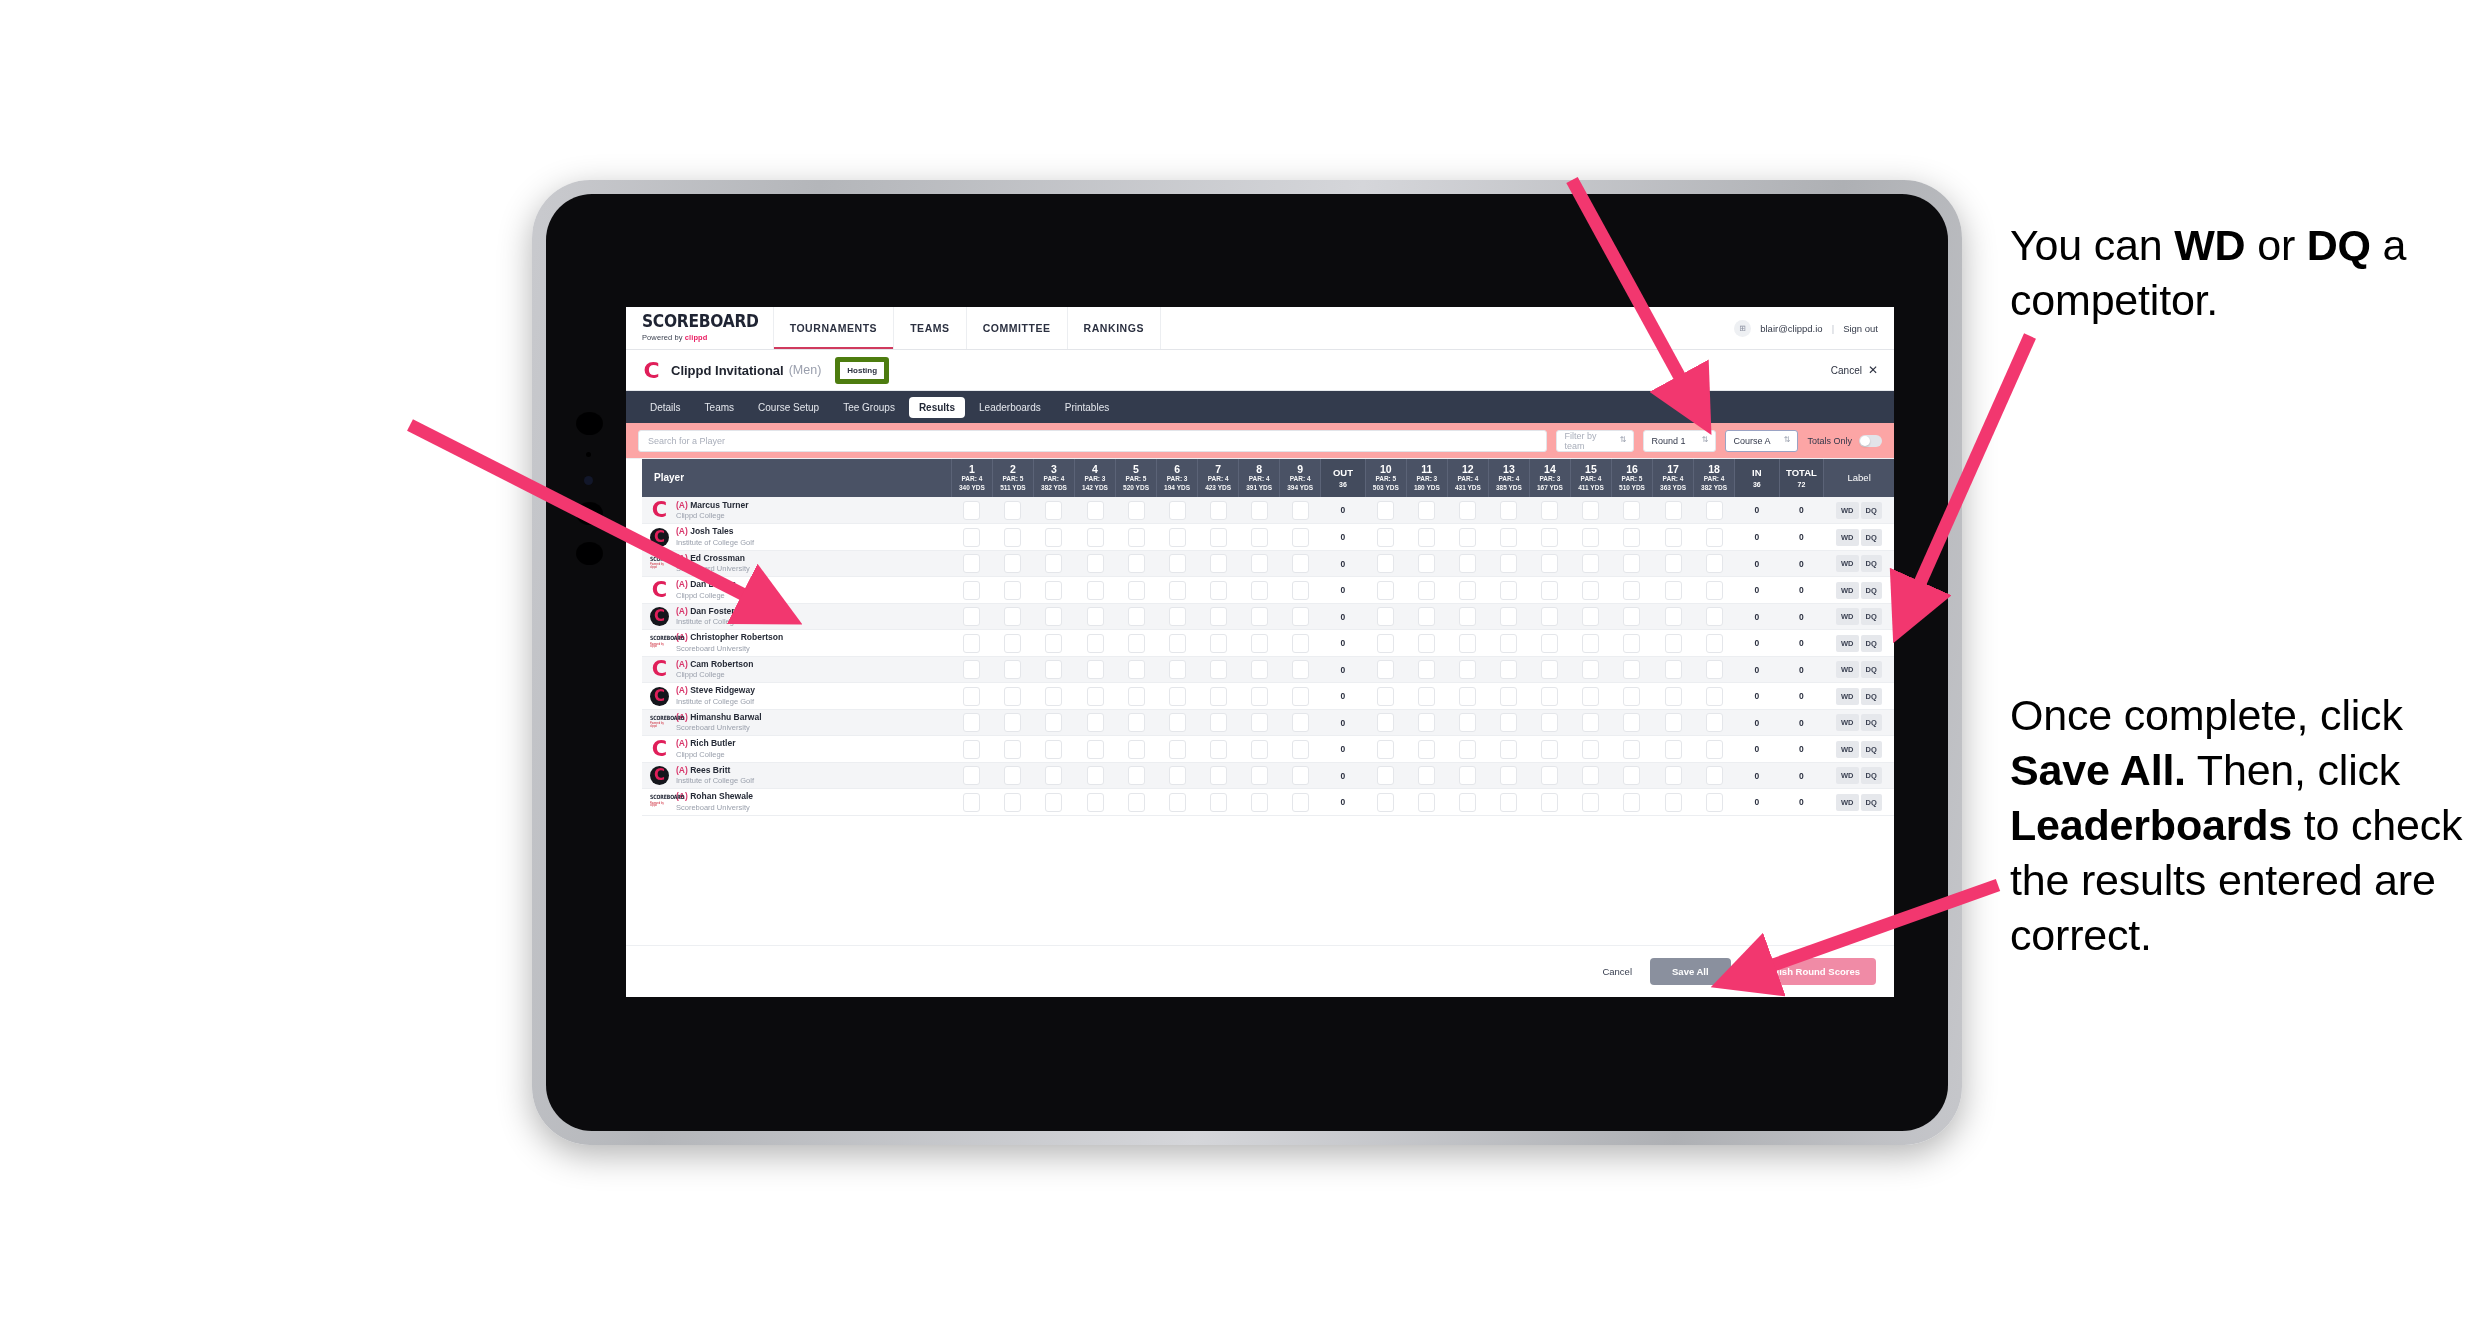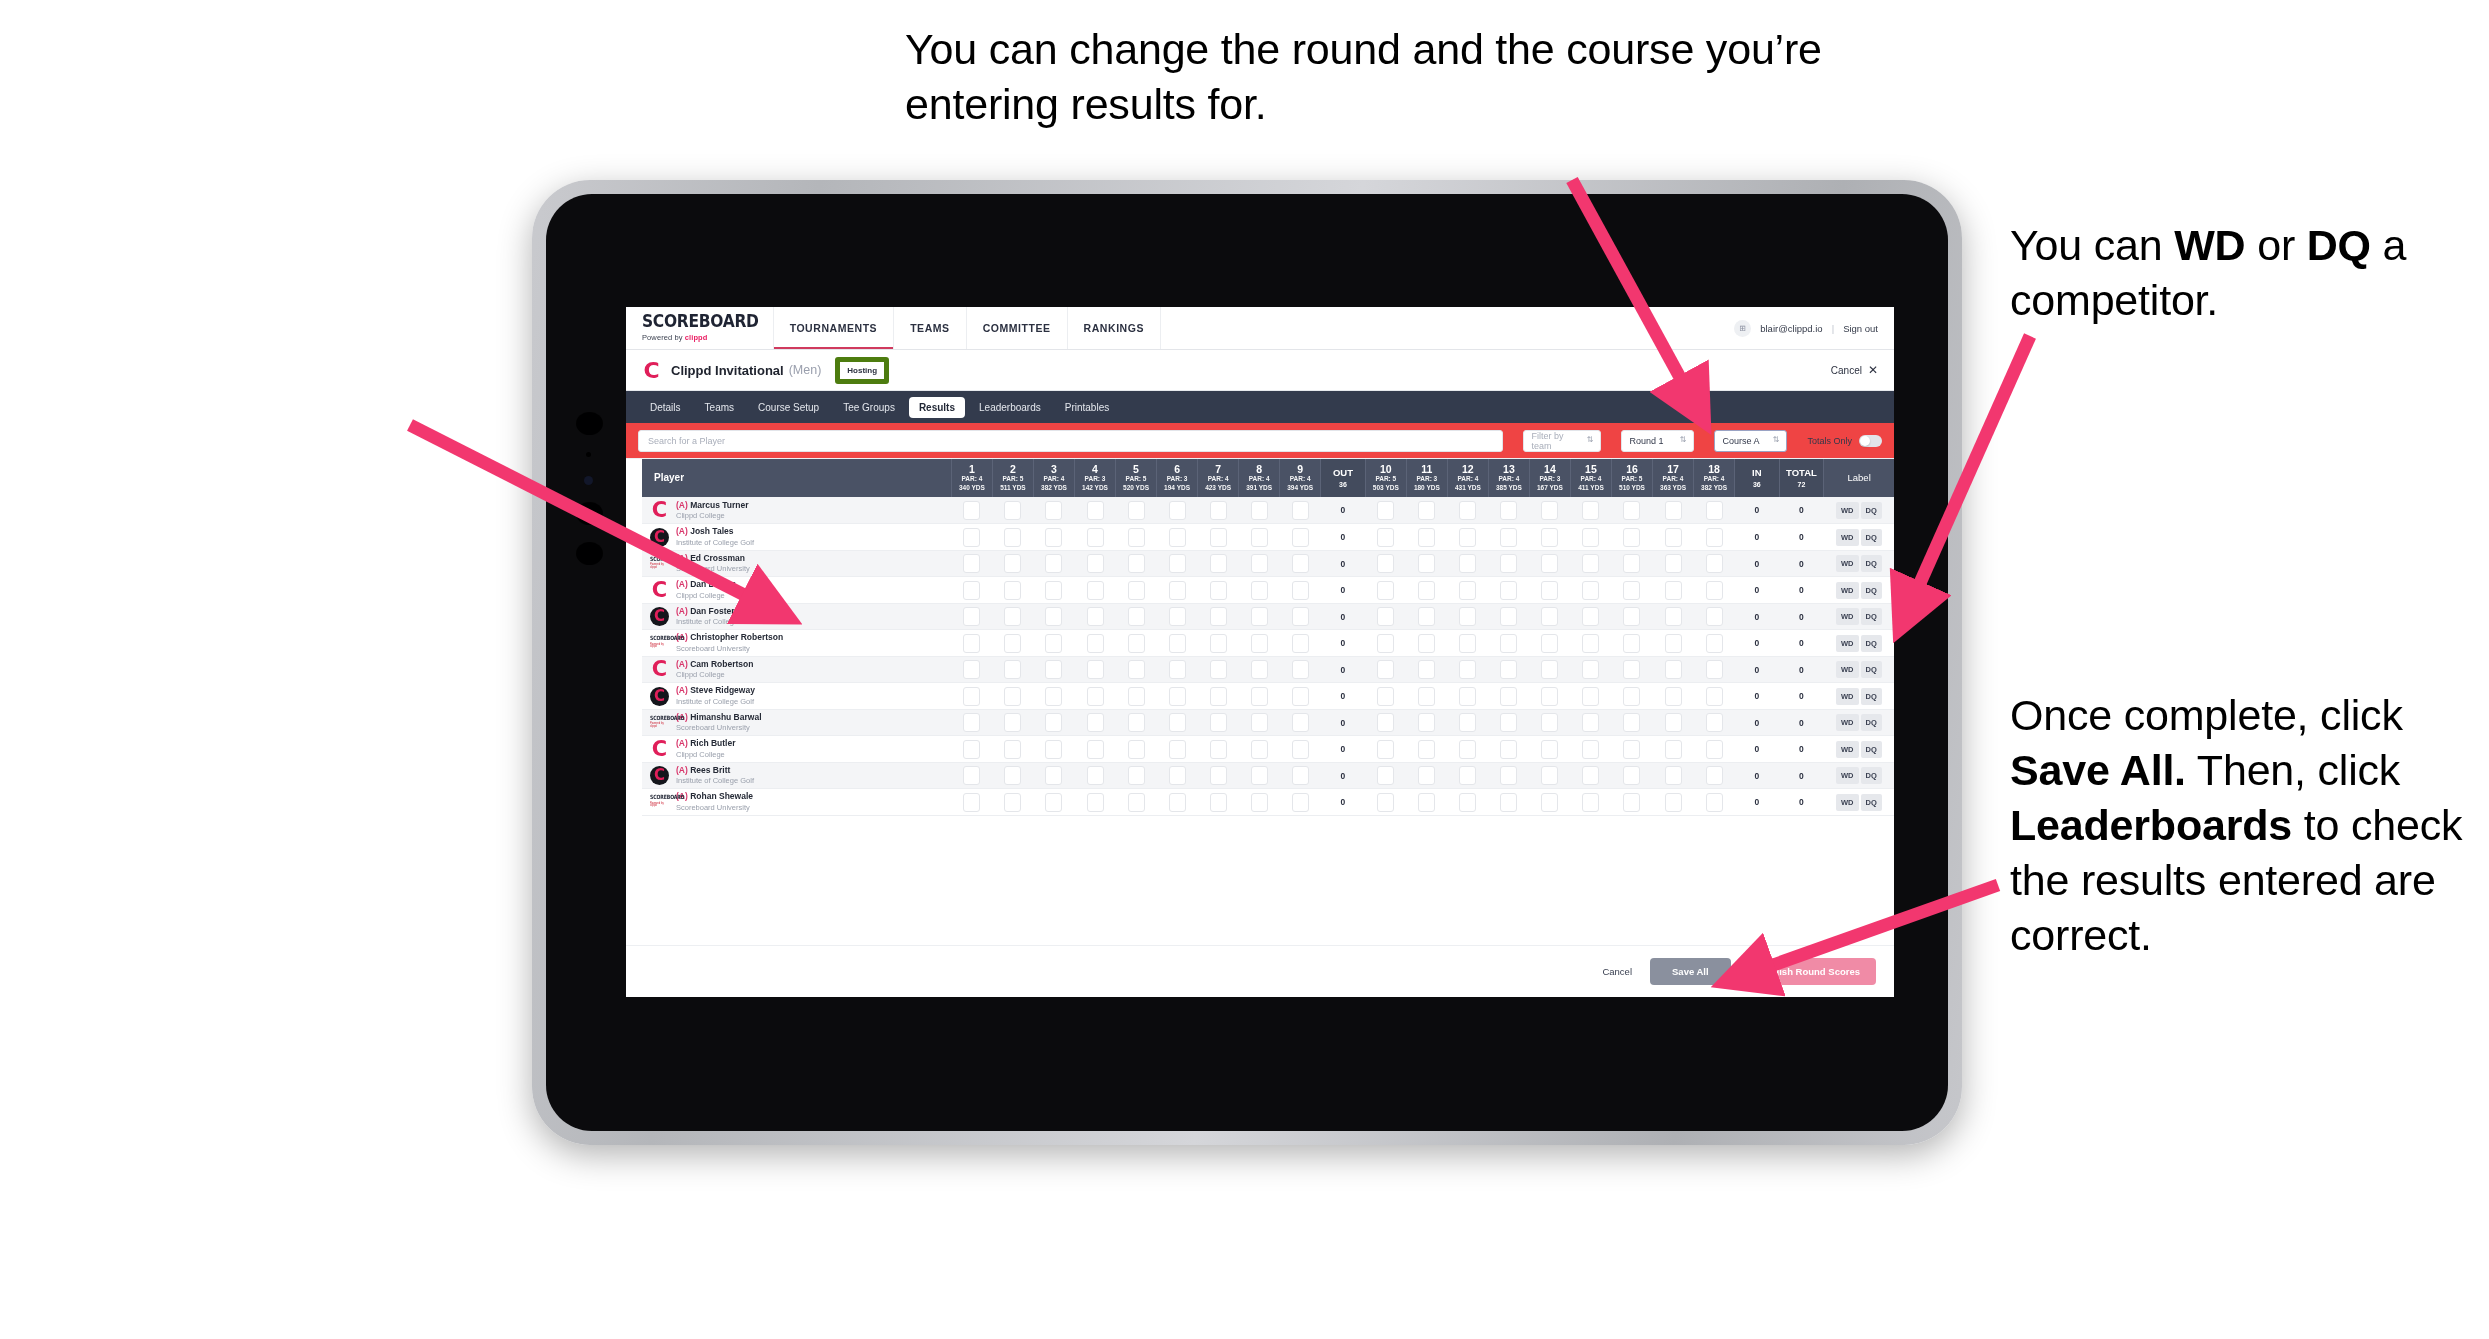"You can change the round" div.callout { html: <div>You can change the round and the course you’re entering results for.</div> -> none }
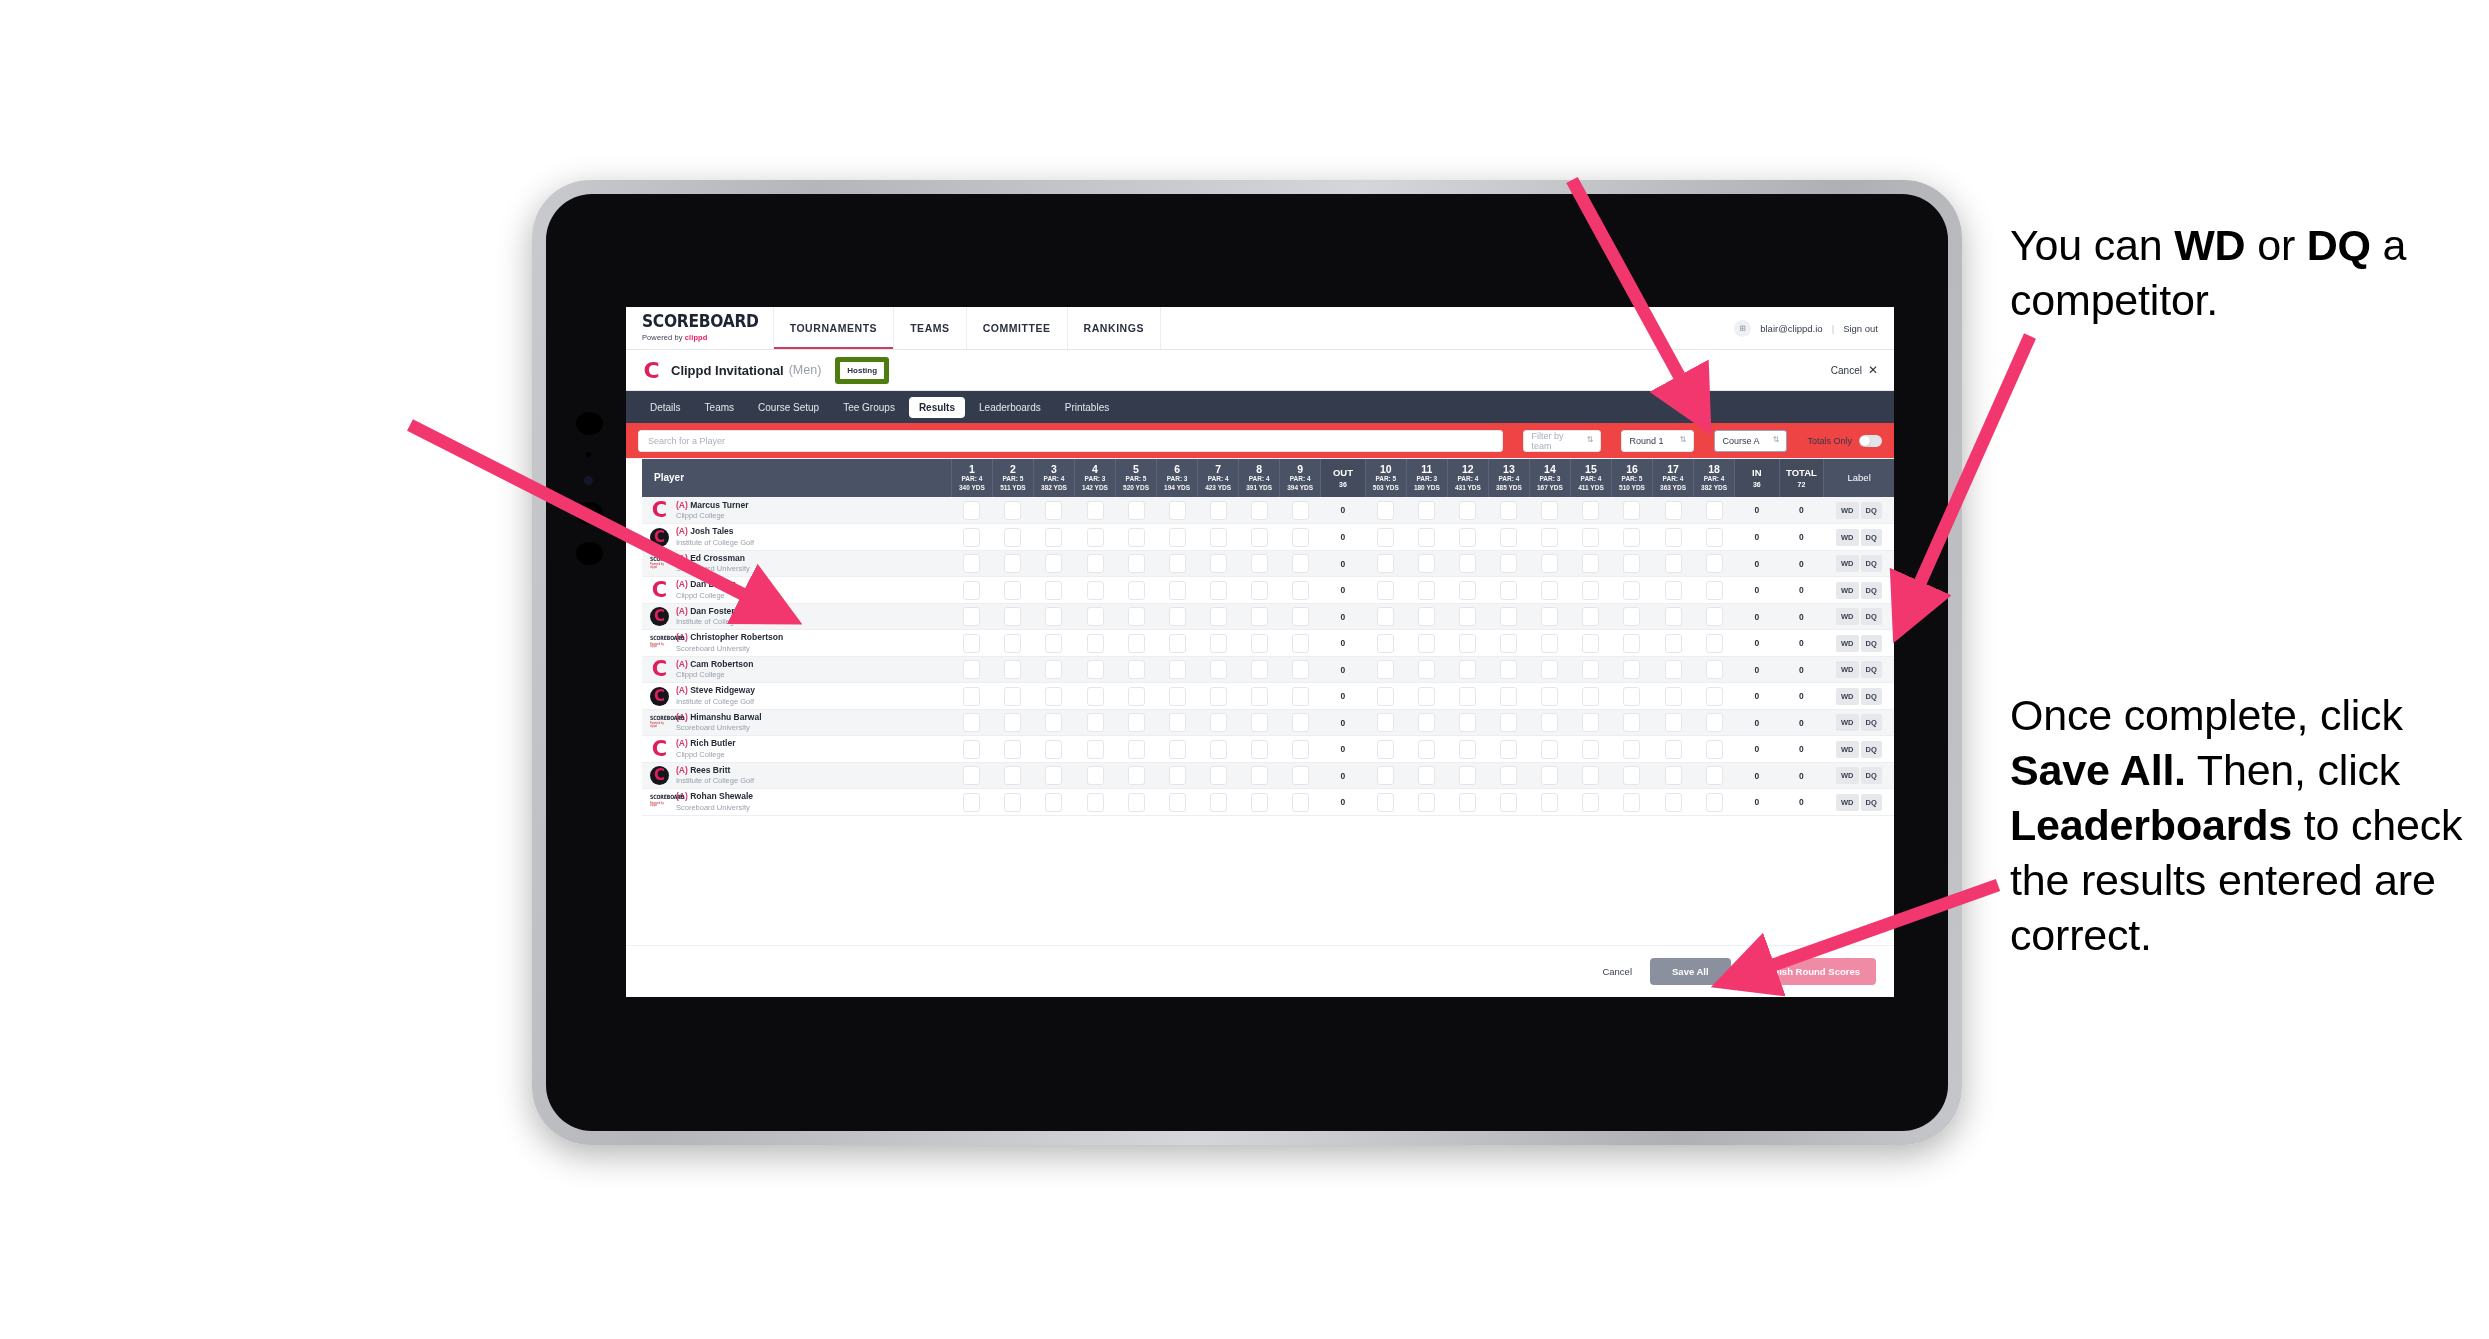"Search for a Player" .filters { background: #ef4444 -> #fca5a5; gap: 20px -> 9px }
